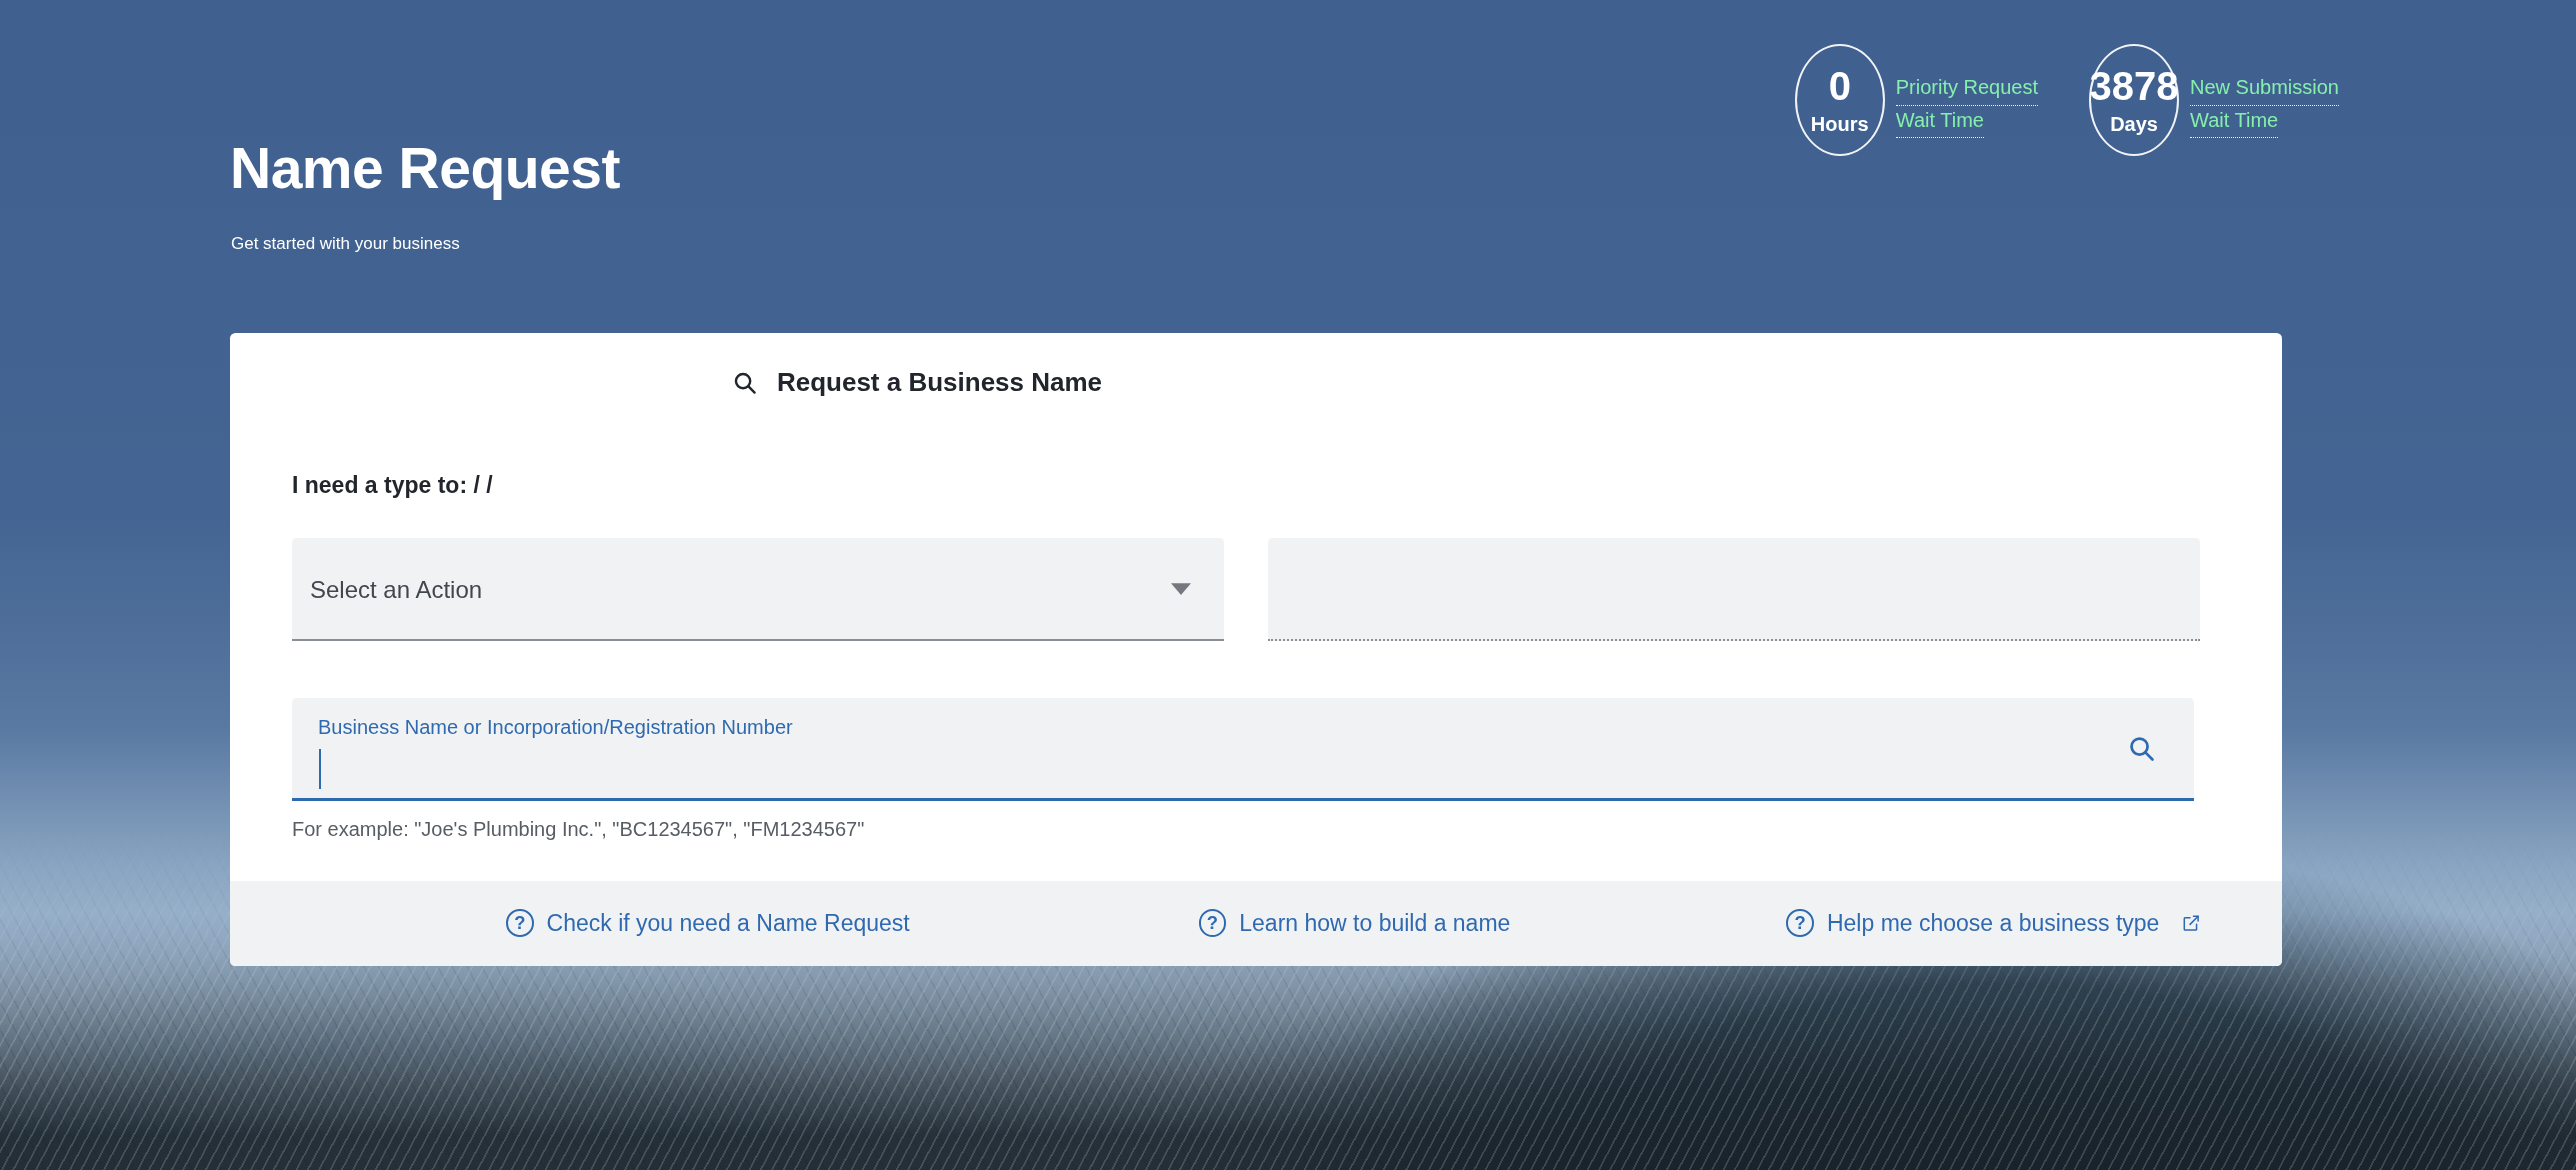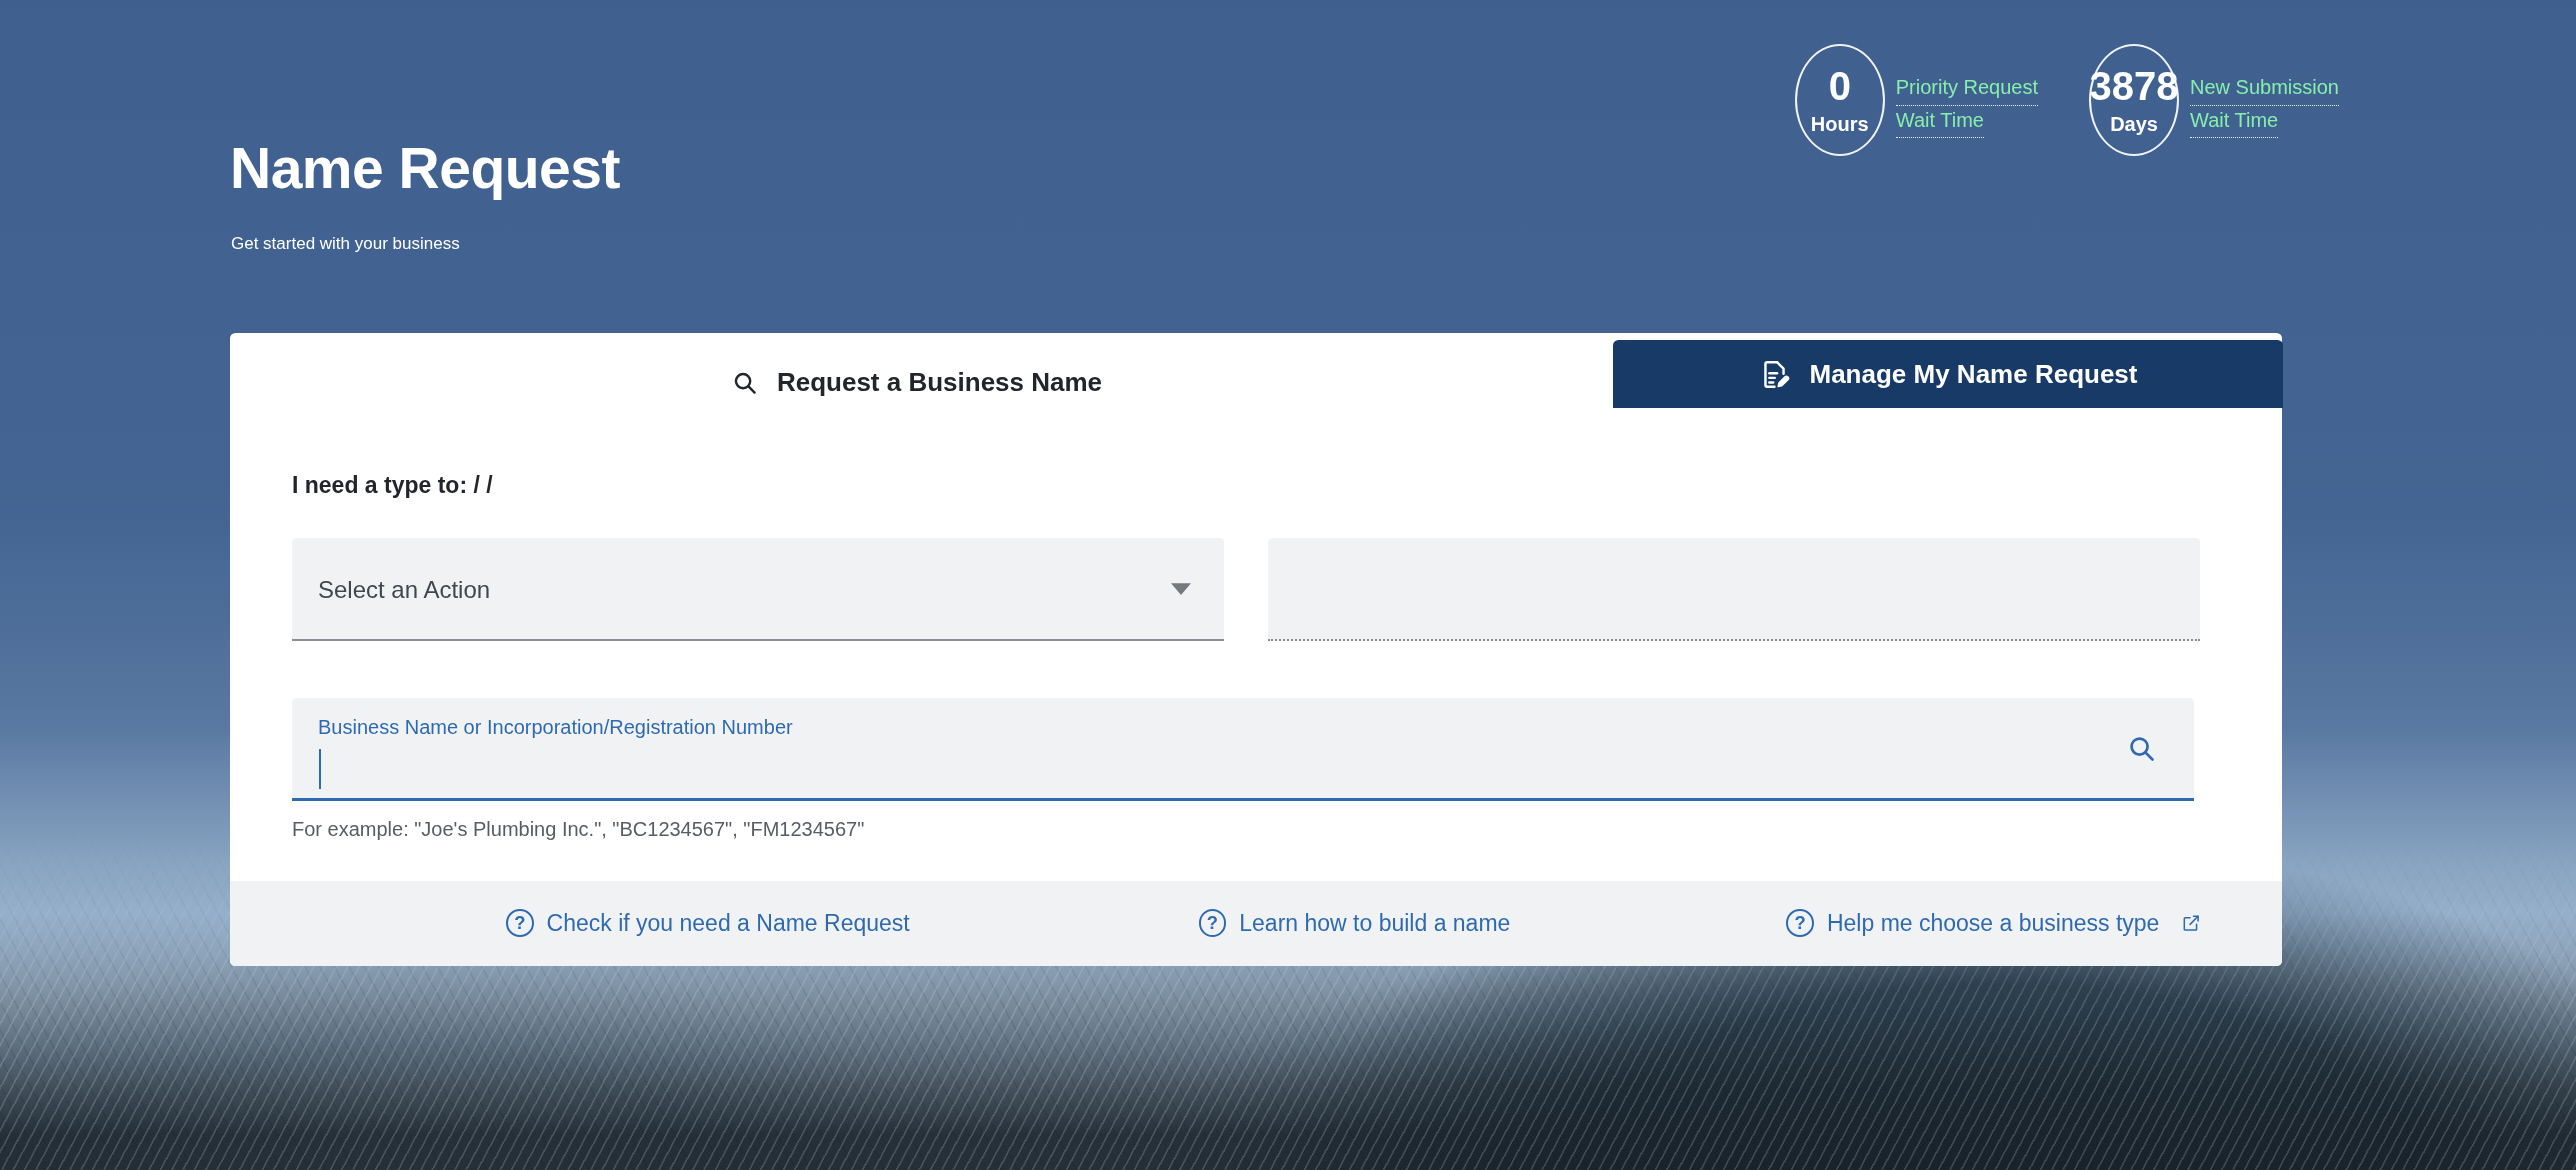"Manage My Name Request" div.tab-inactive { html: <div> <span> <svg> <path></path> <path></path> <line></line> <line></line> <line></line> <path></path> </svg> </span> <span>Manage My Name Request</span> </div> -> none }
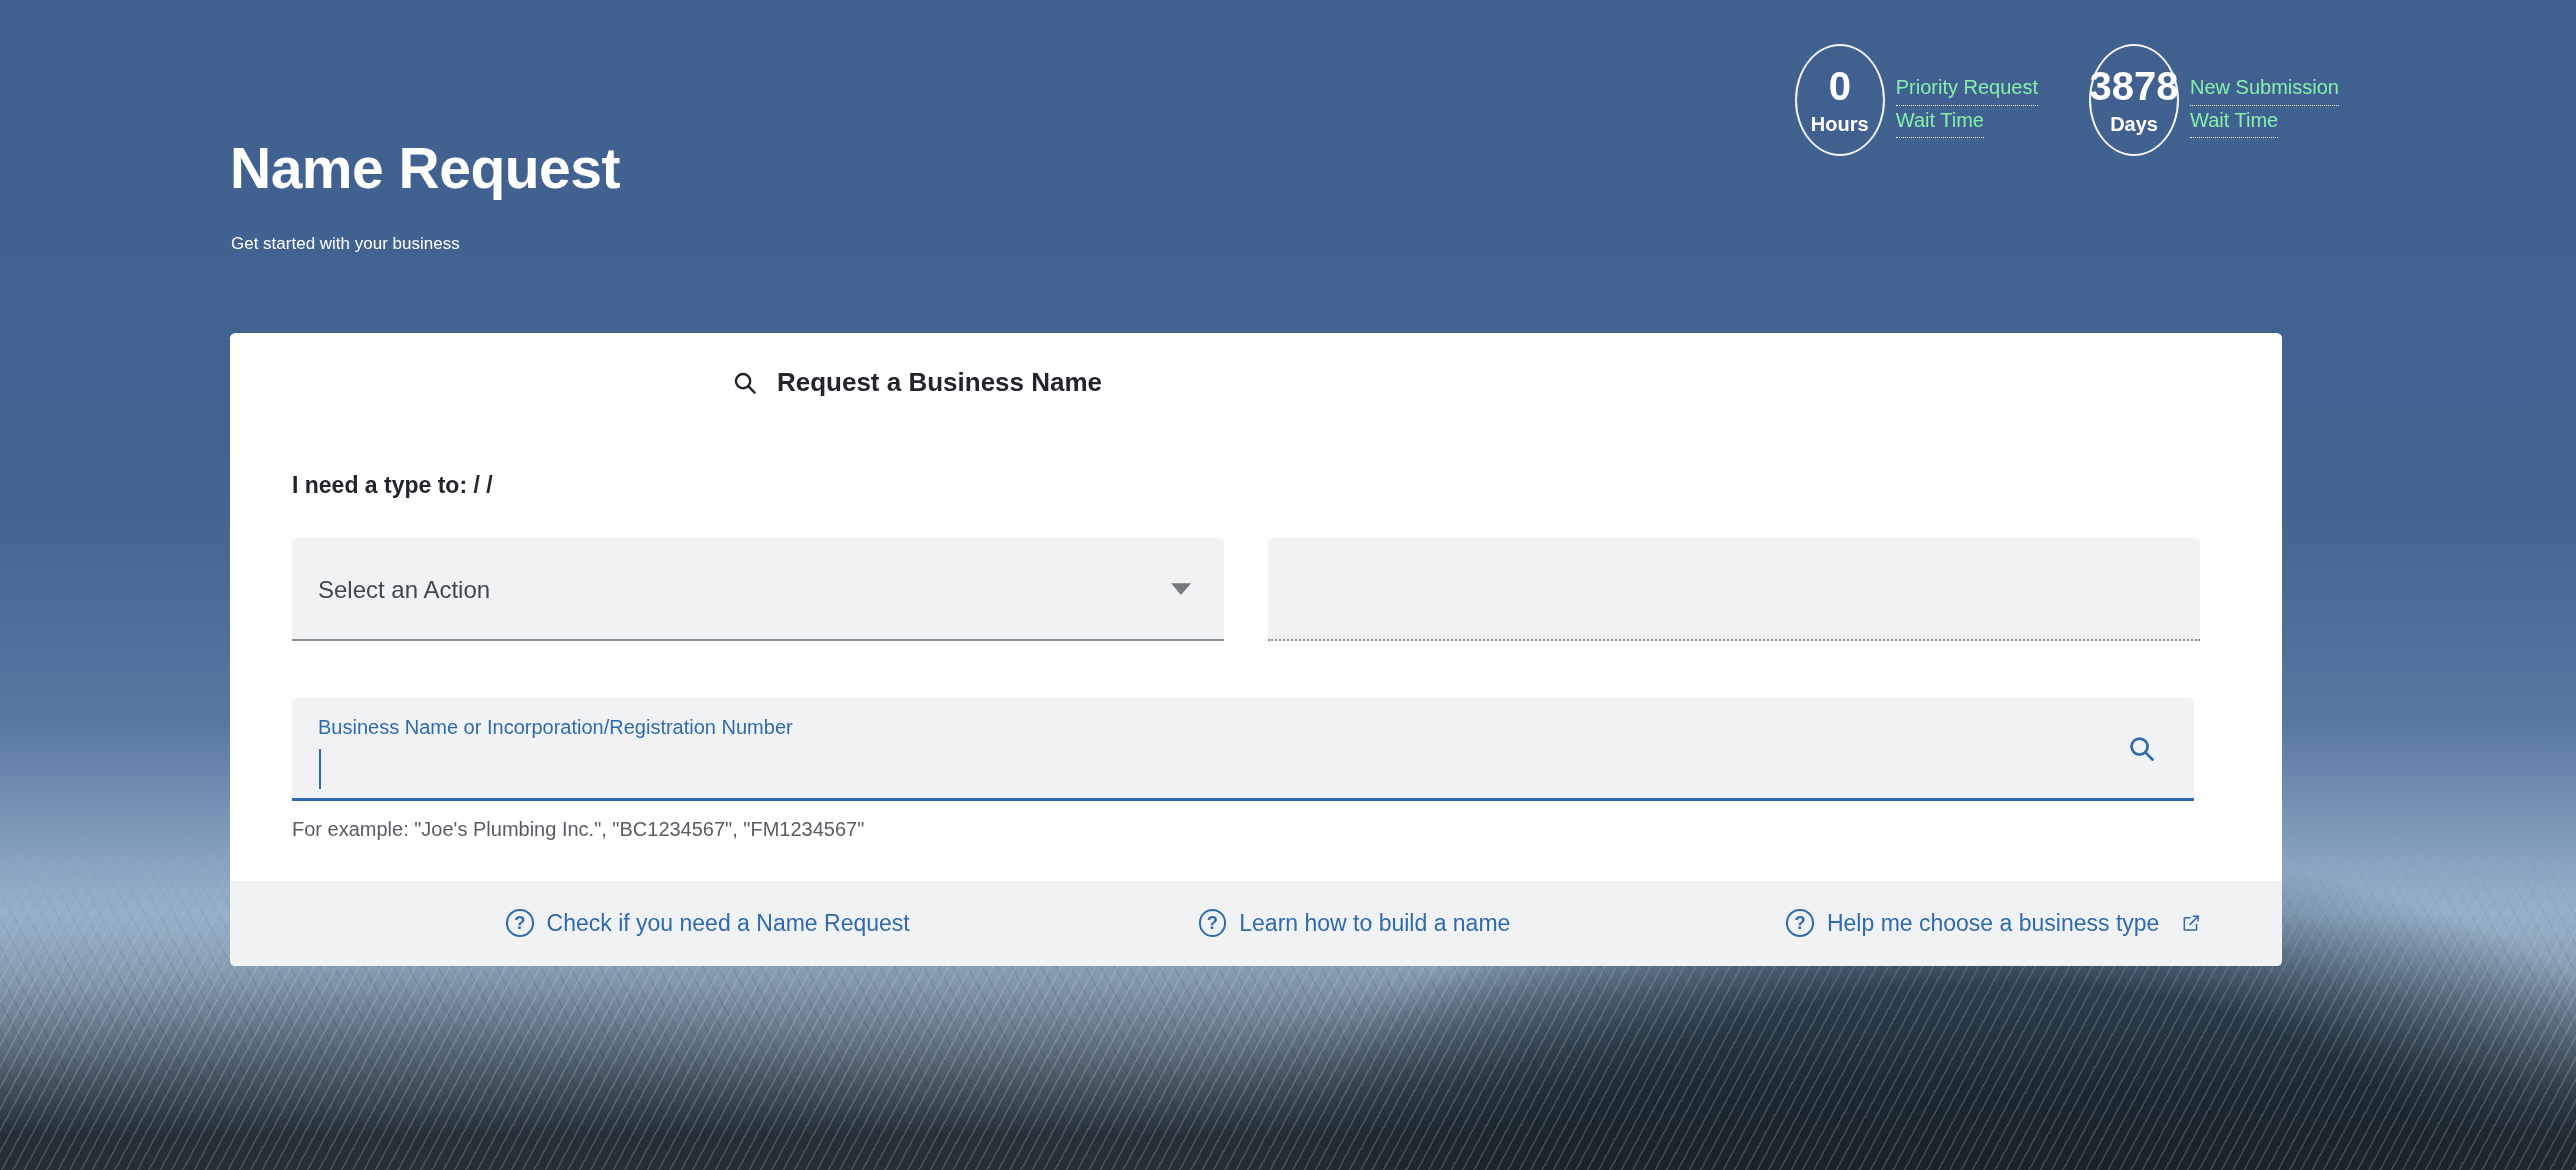"Select an Action" .select-value { left: 26px -> 18px }
